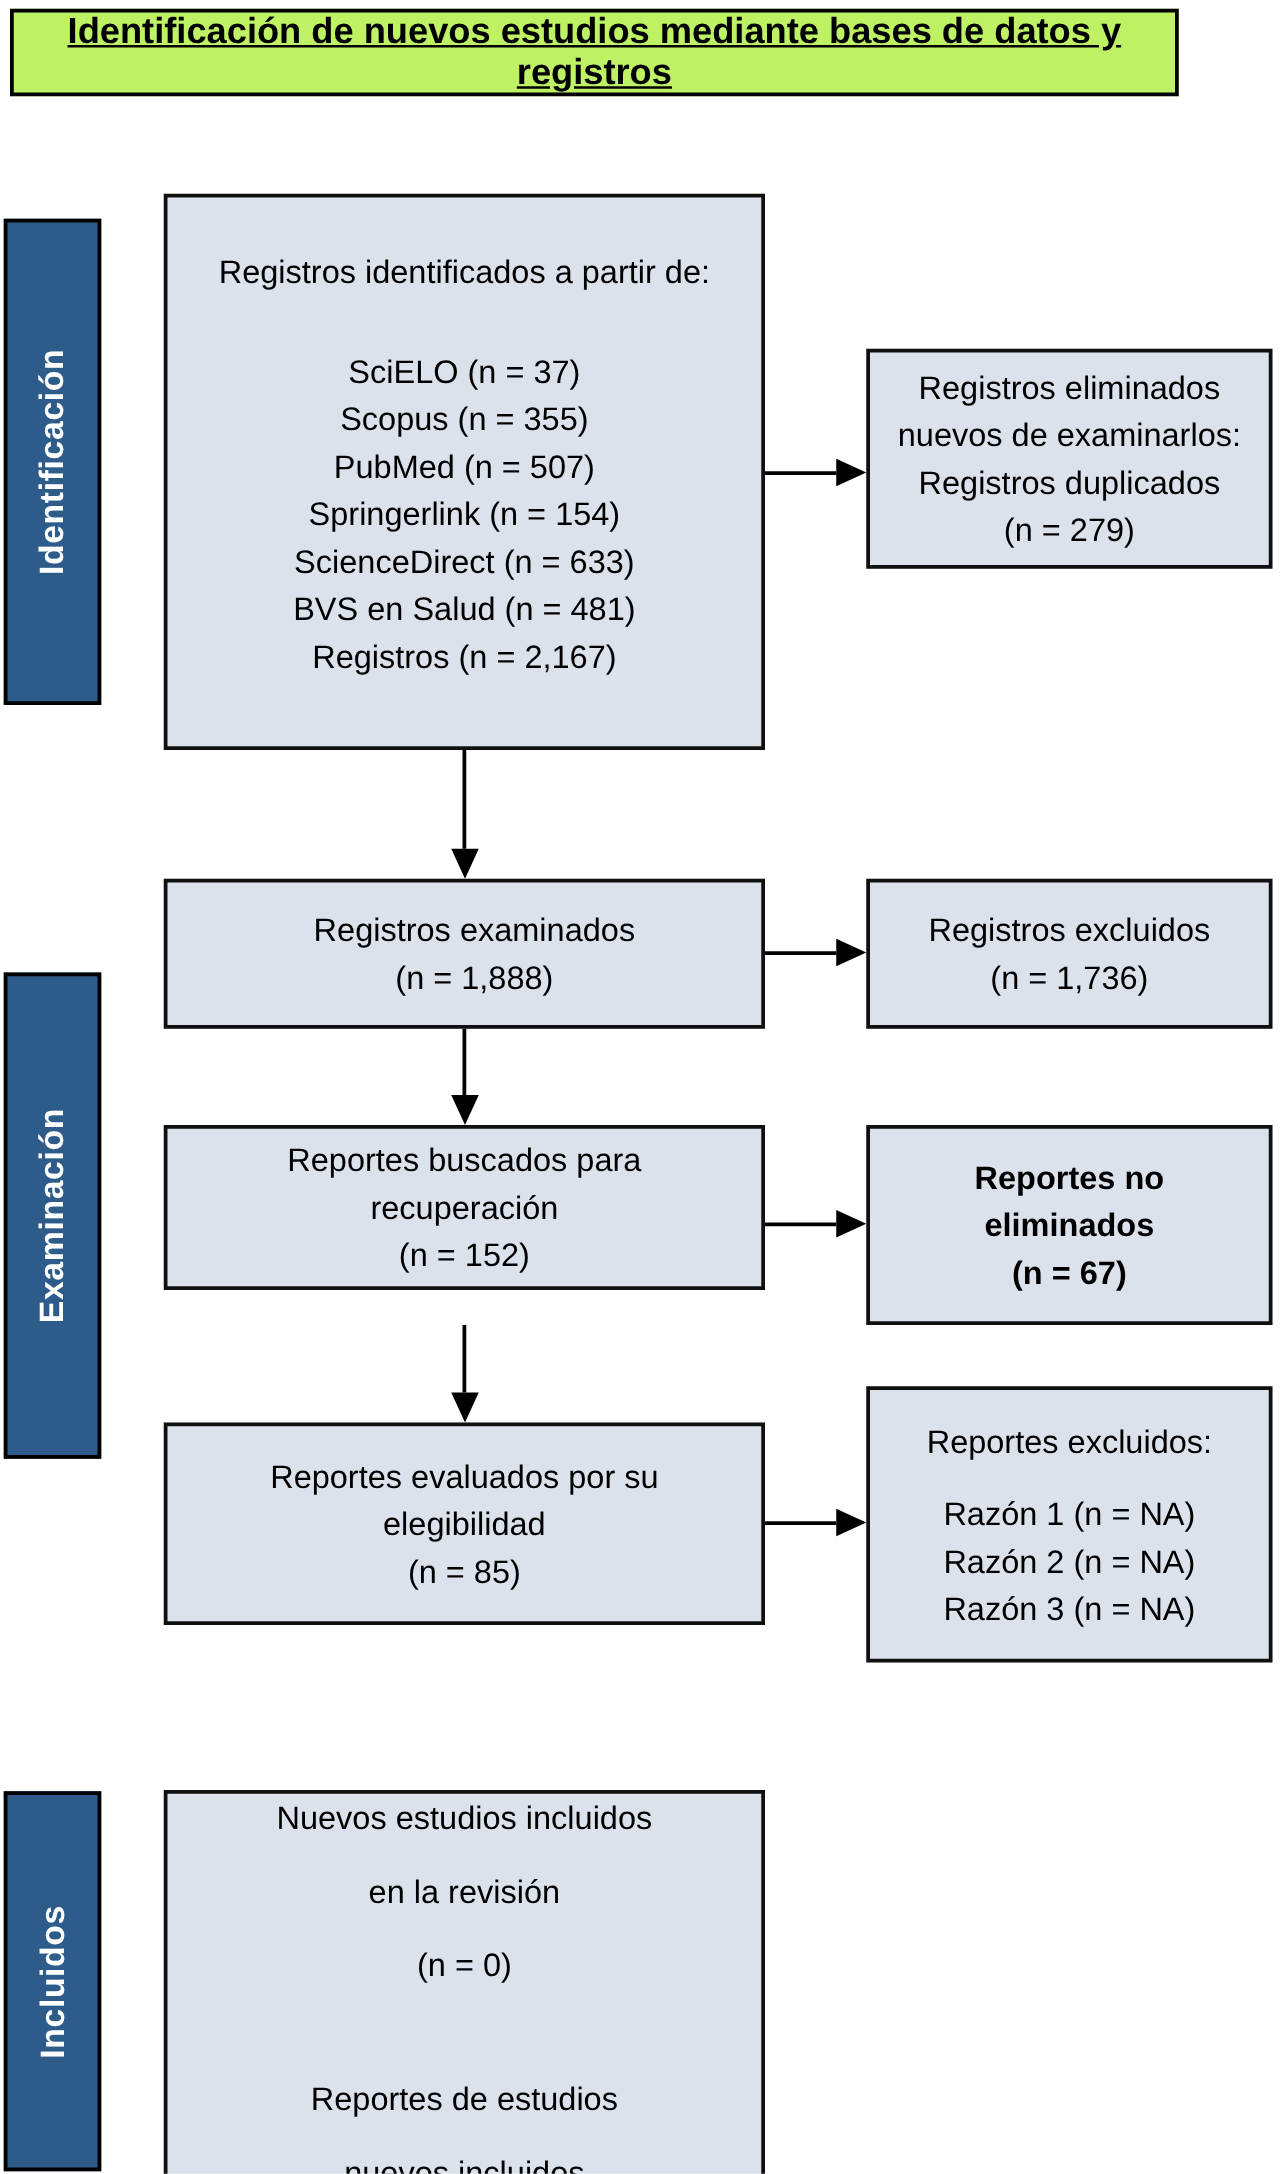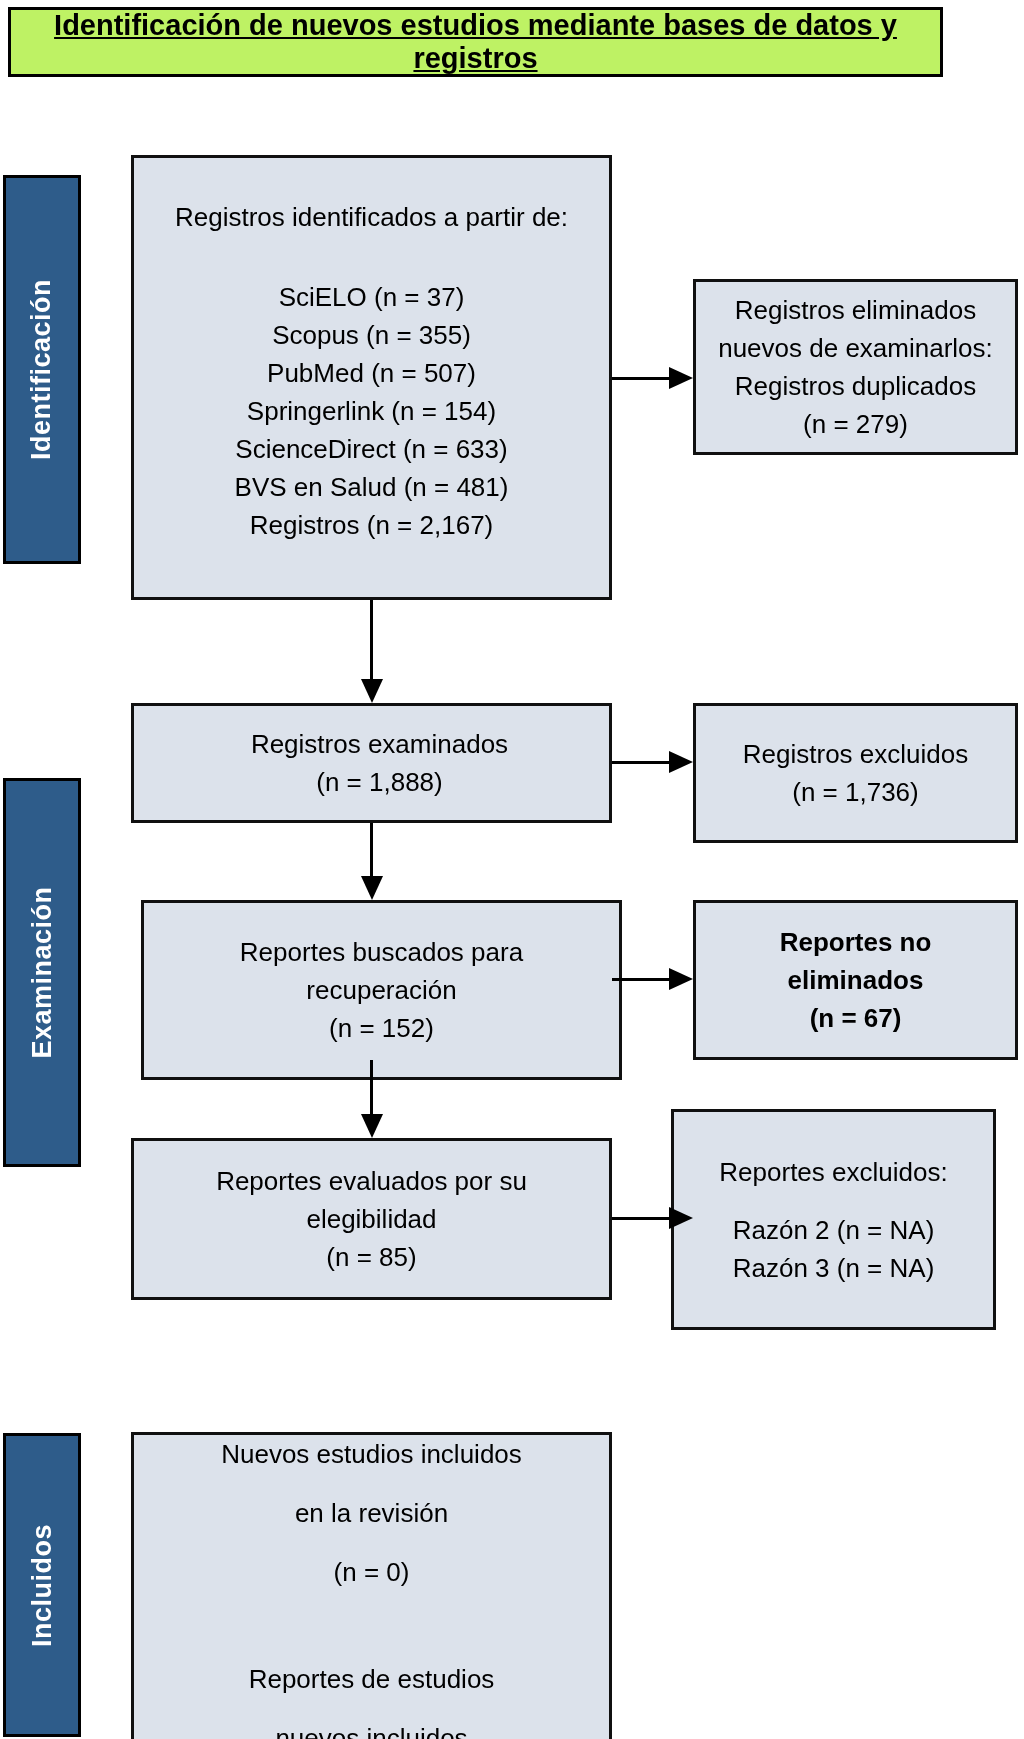"Registros excluidos" div.box { height: 140px -> 120px }
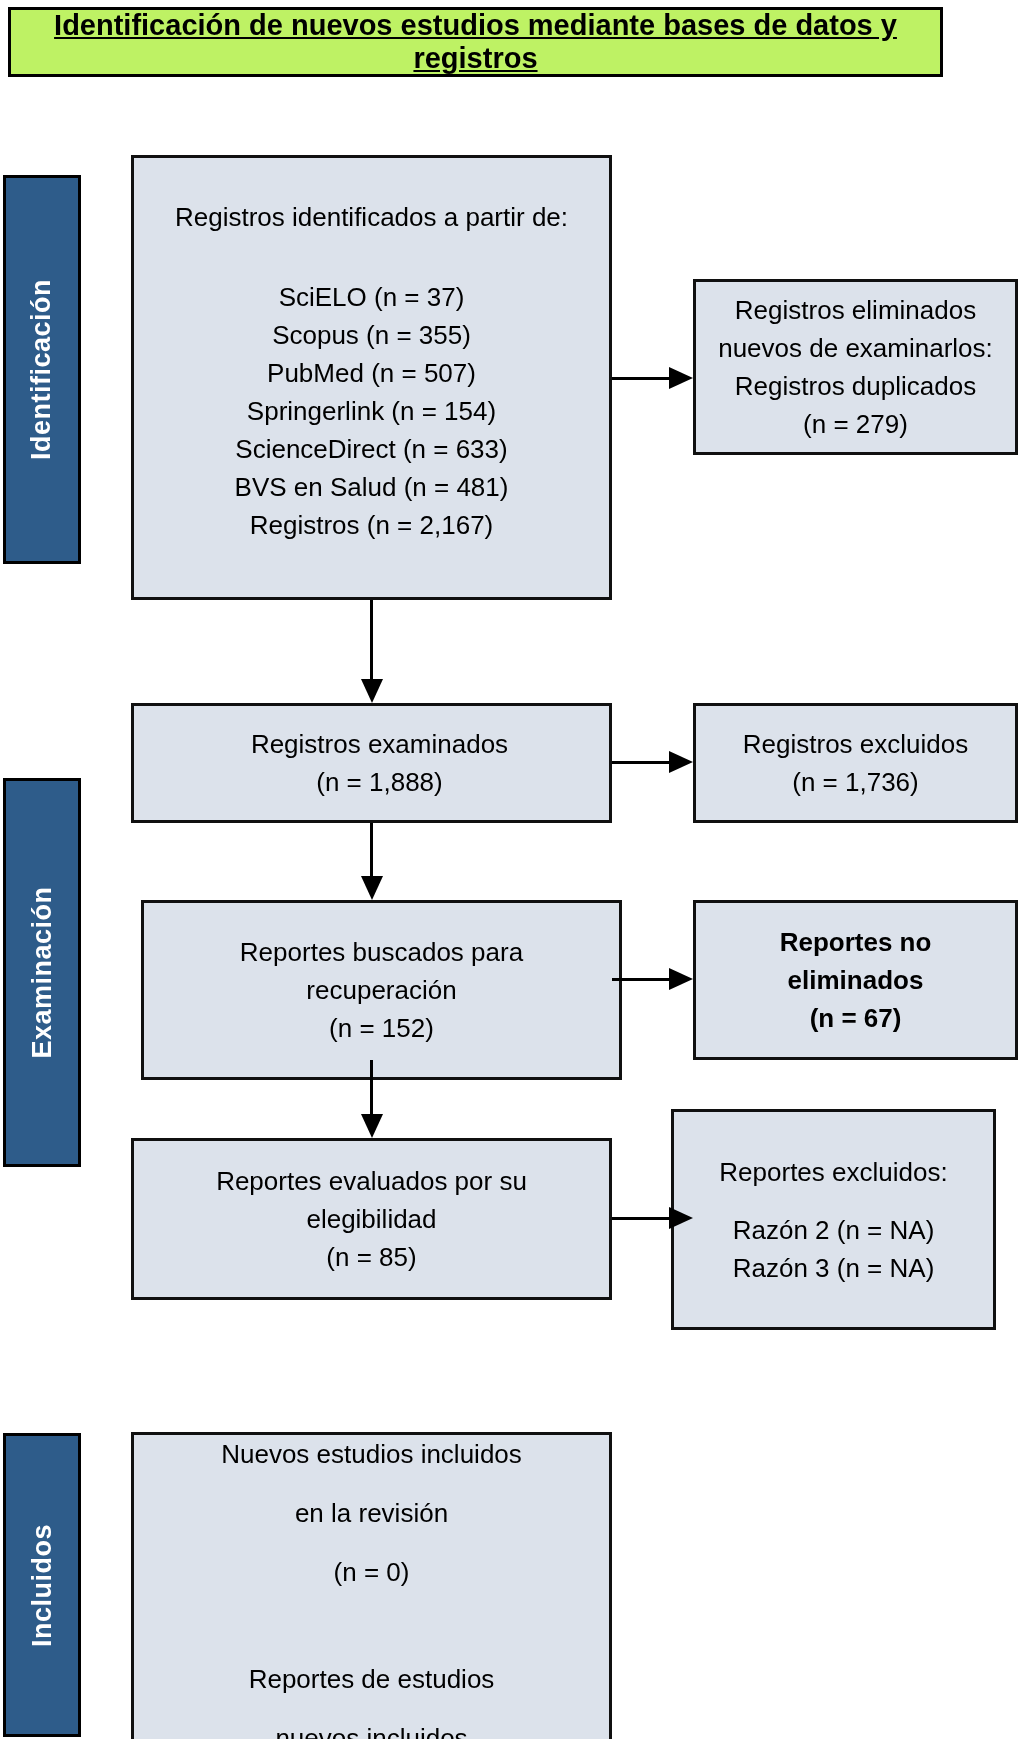"Reportes buscados para" div.box { height: 180px -> 132px; margin-left: 10px -> none }
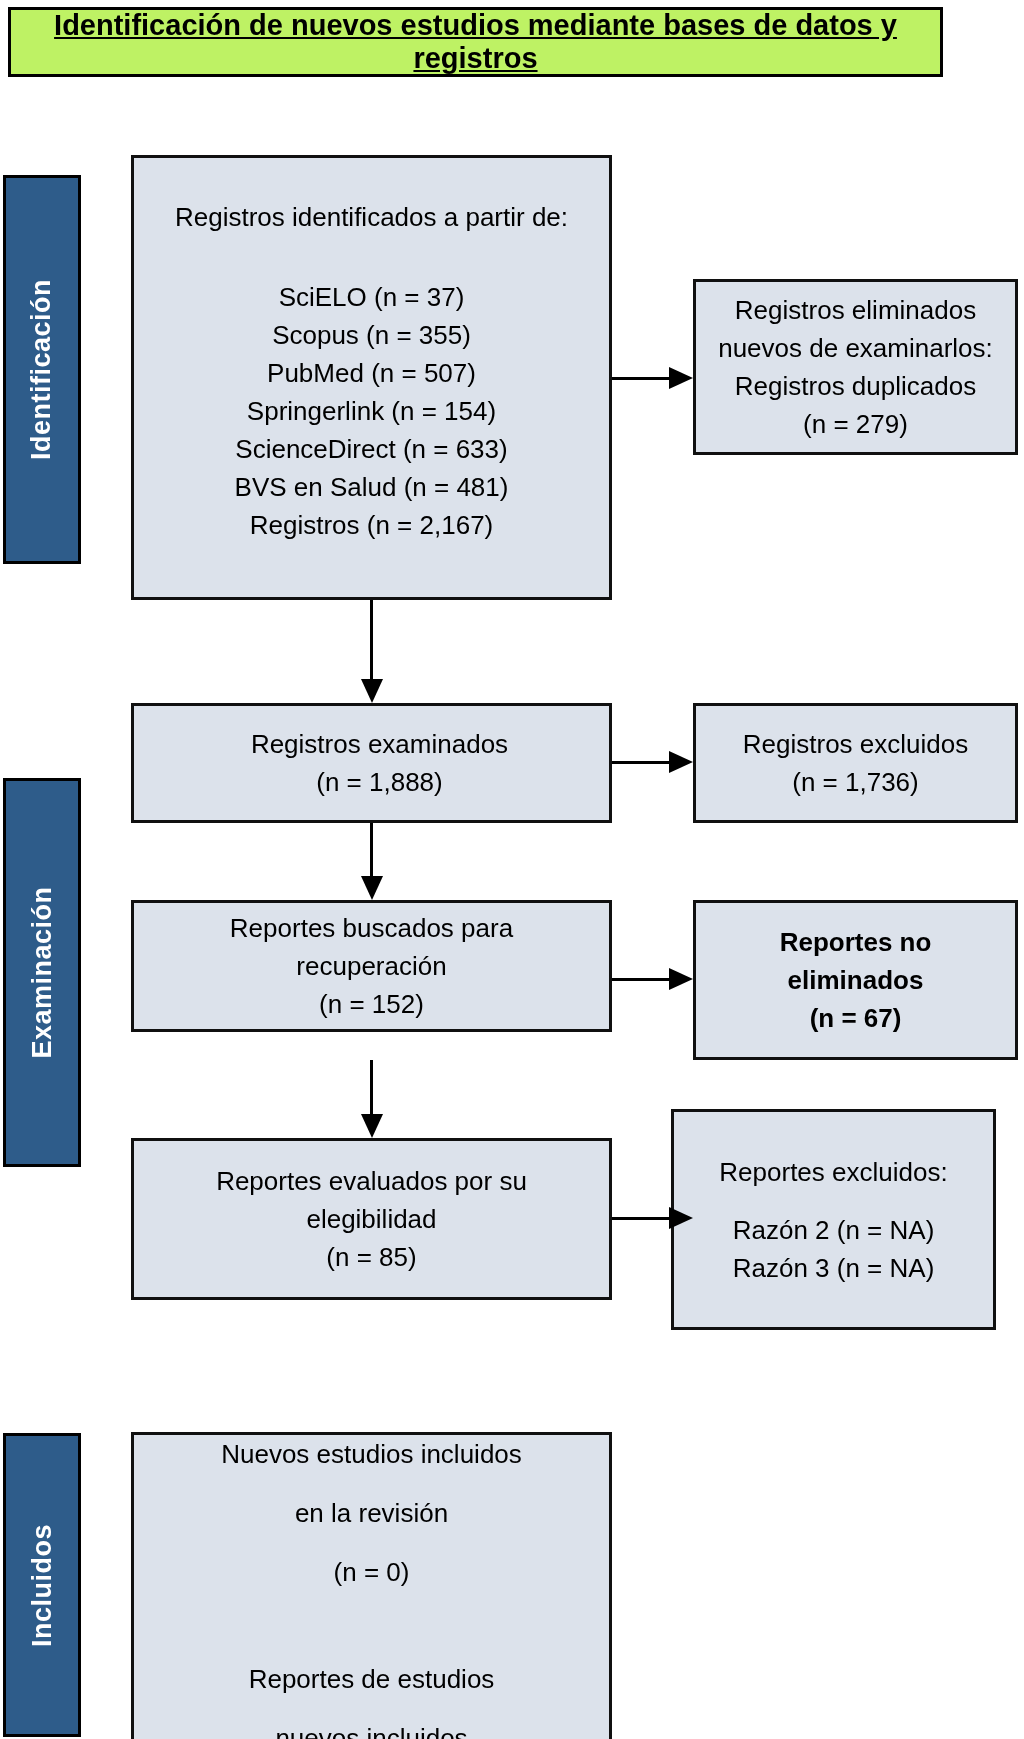"Reportes excluidos:" div.box { left: 671px -> 693px }
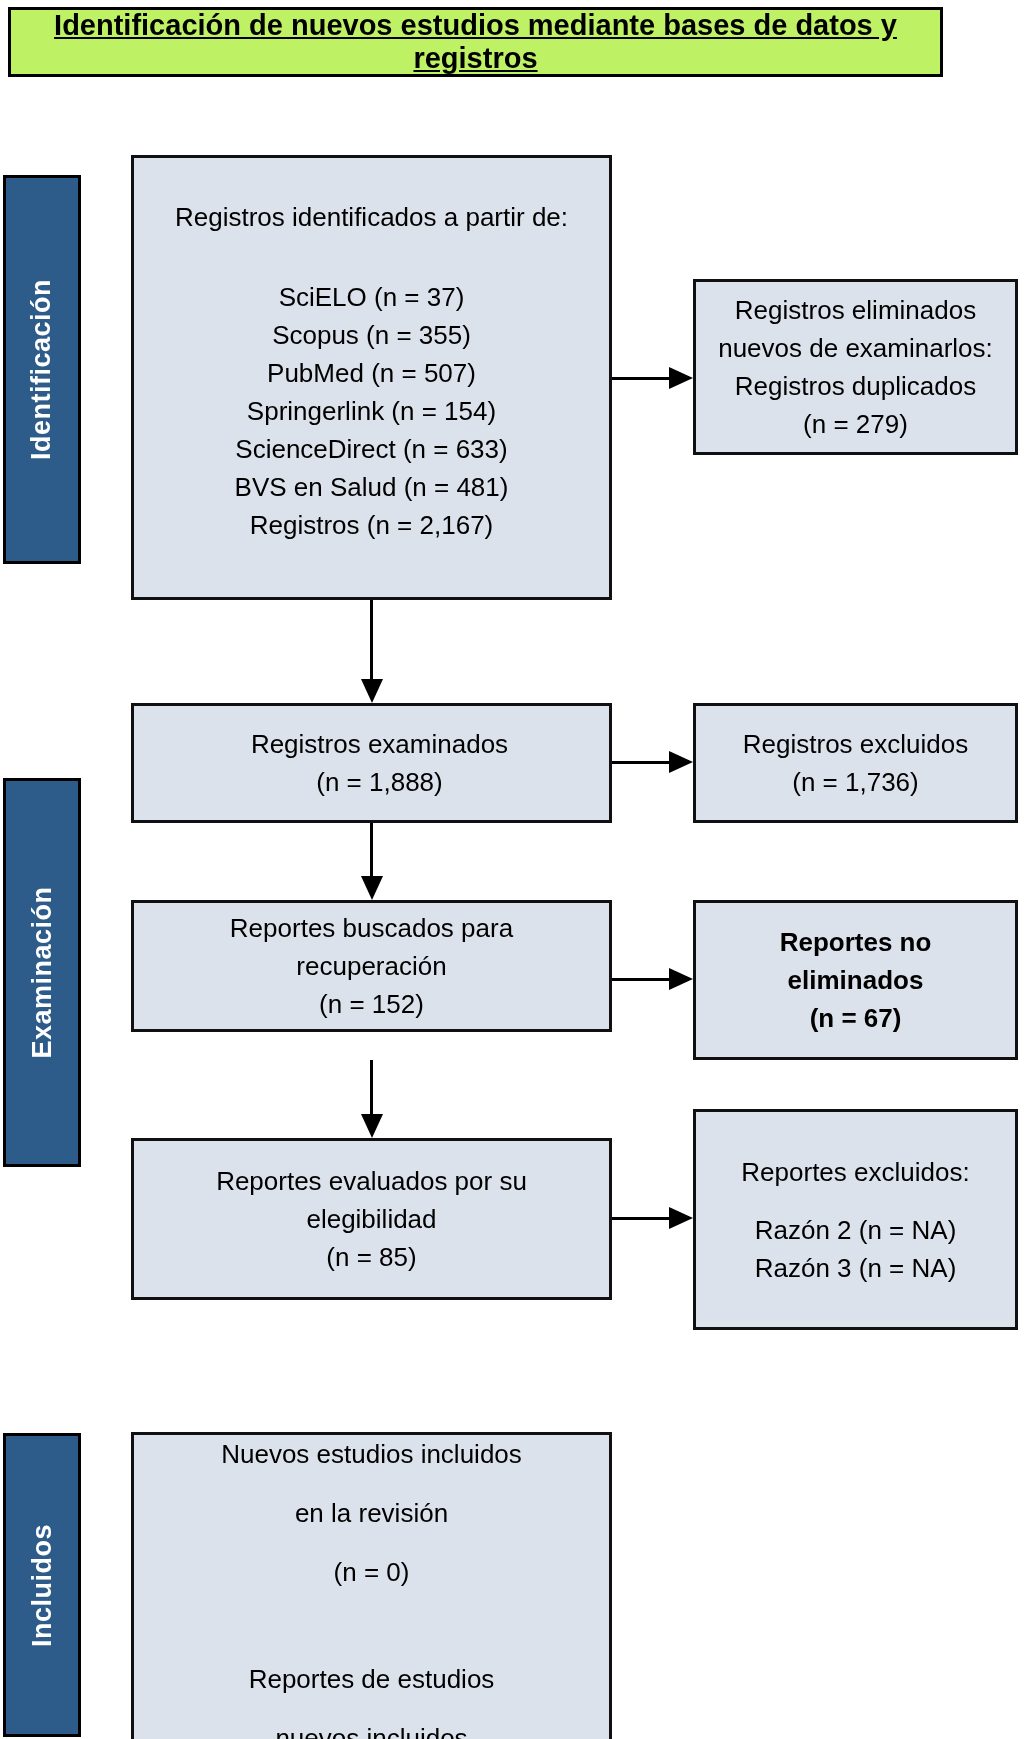"Razón 1 (n = NA)" div.line { html: none -> <div>Razón 1 (n = NA)</div> }
